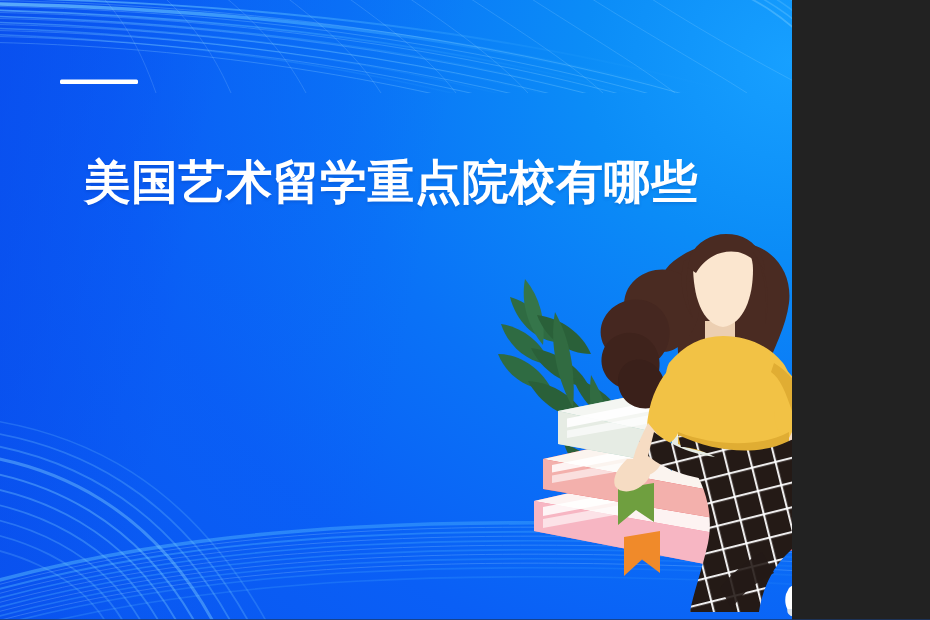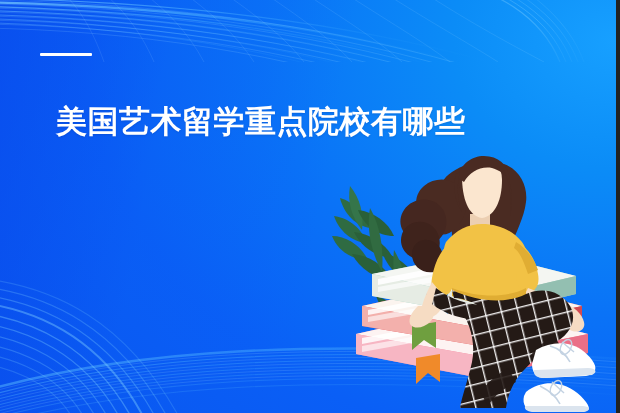"美国艺术留学重点院校有哪些" #banner { width: 616px -> 528px }
